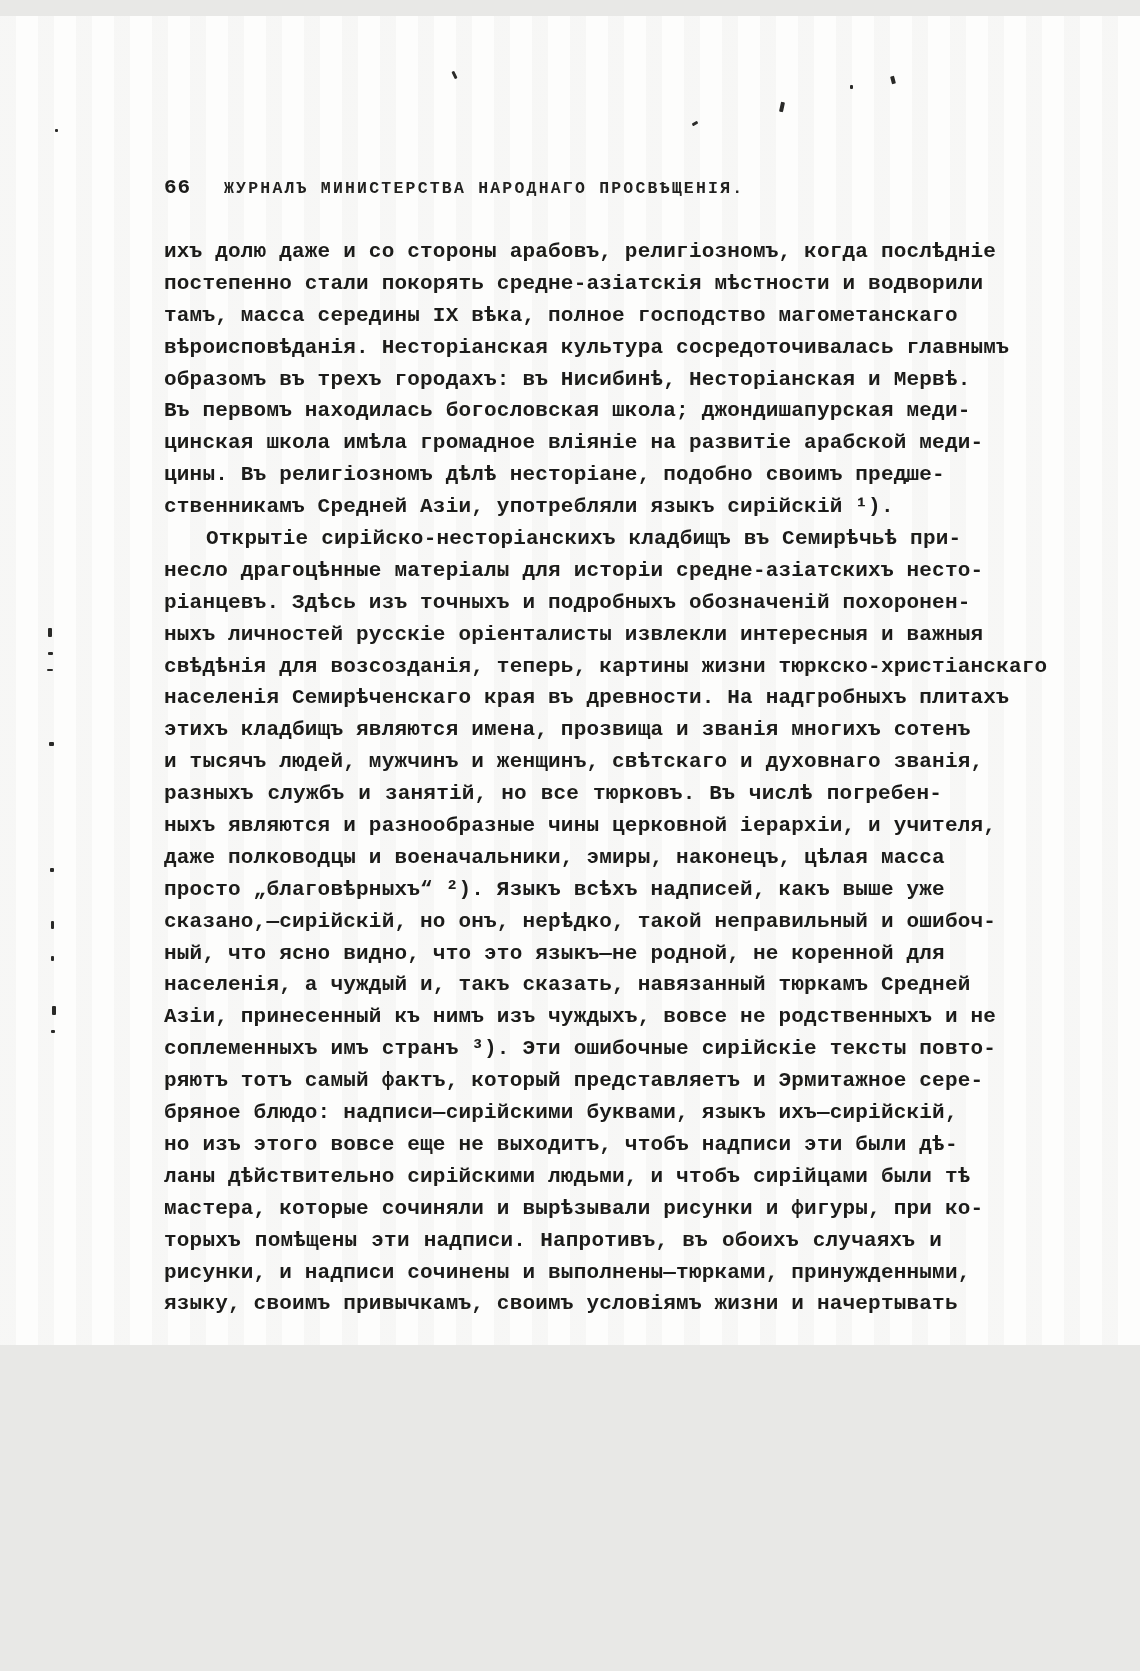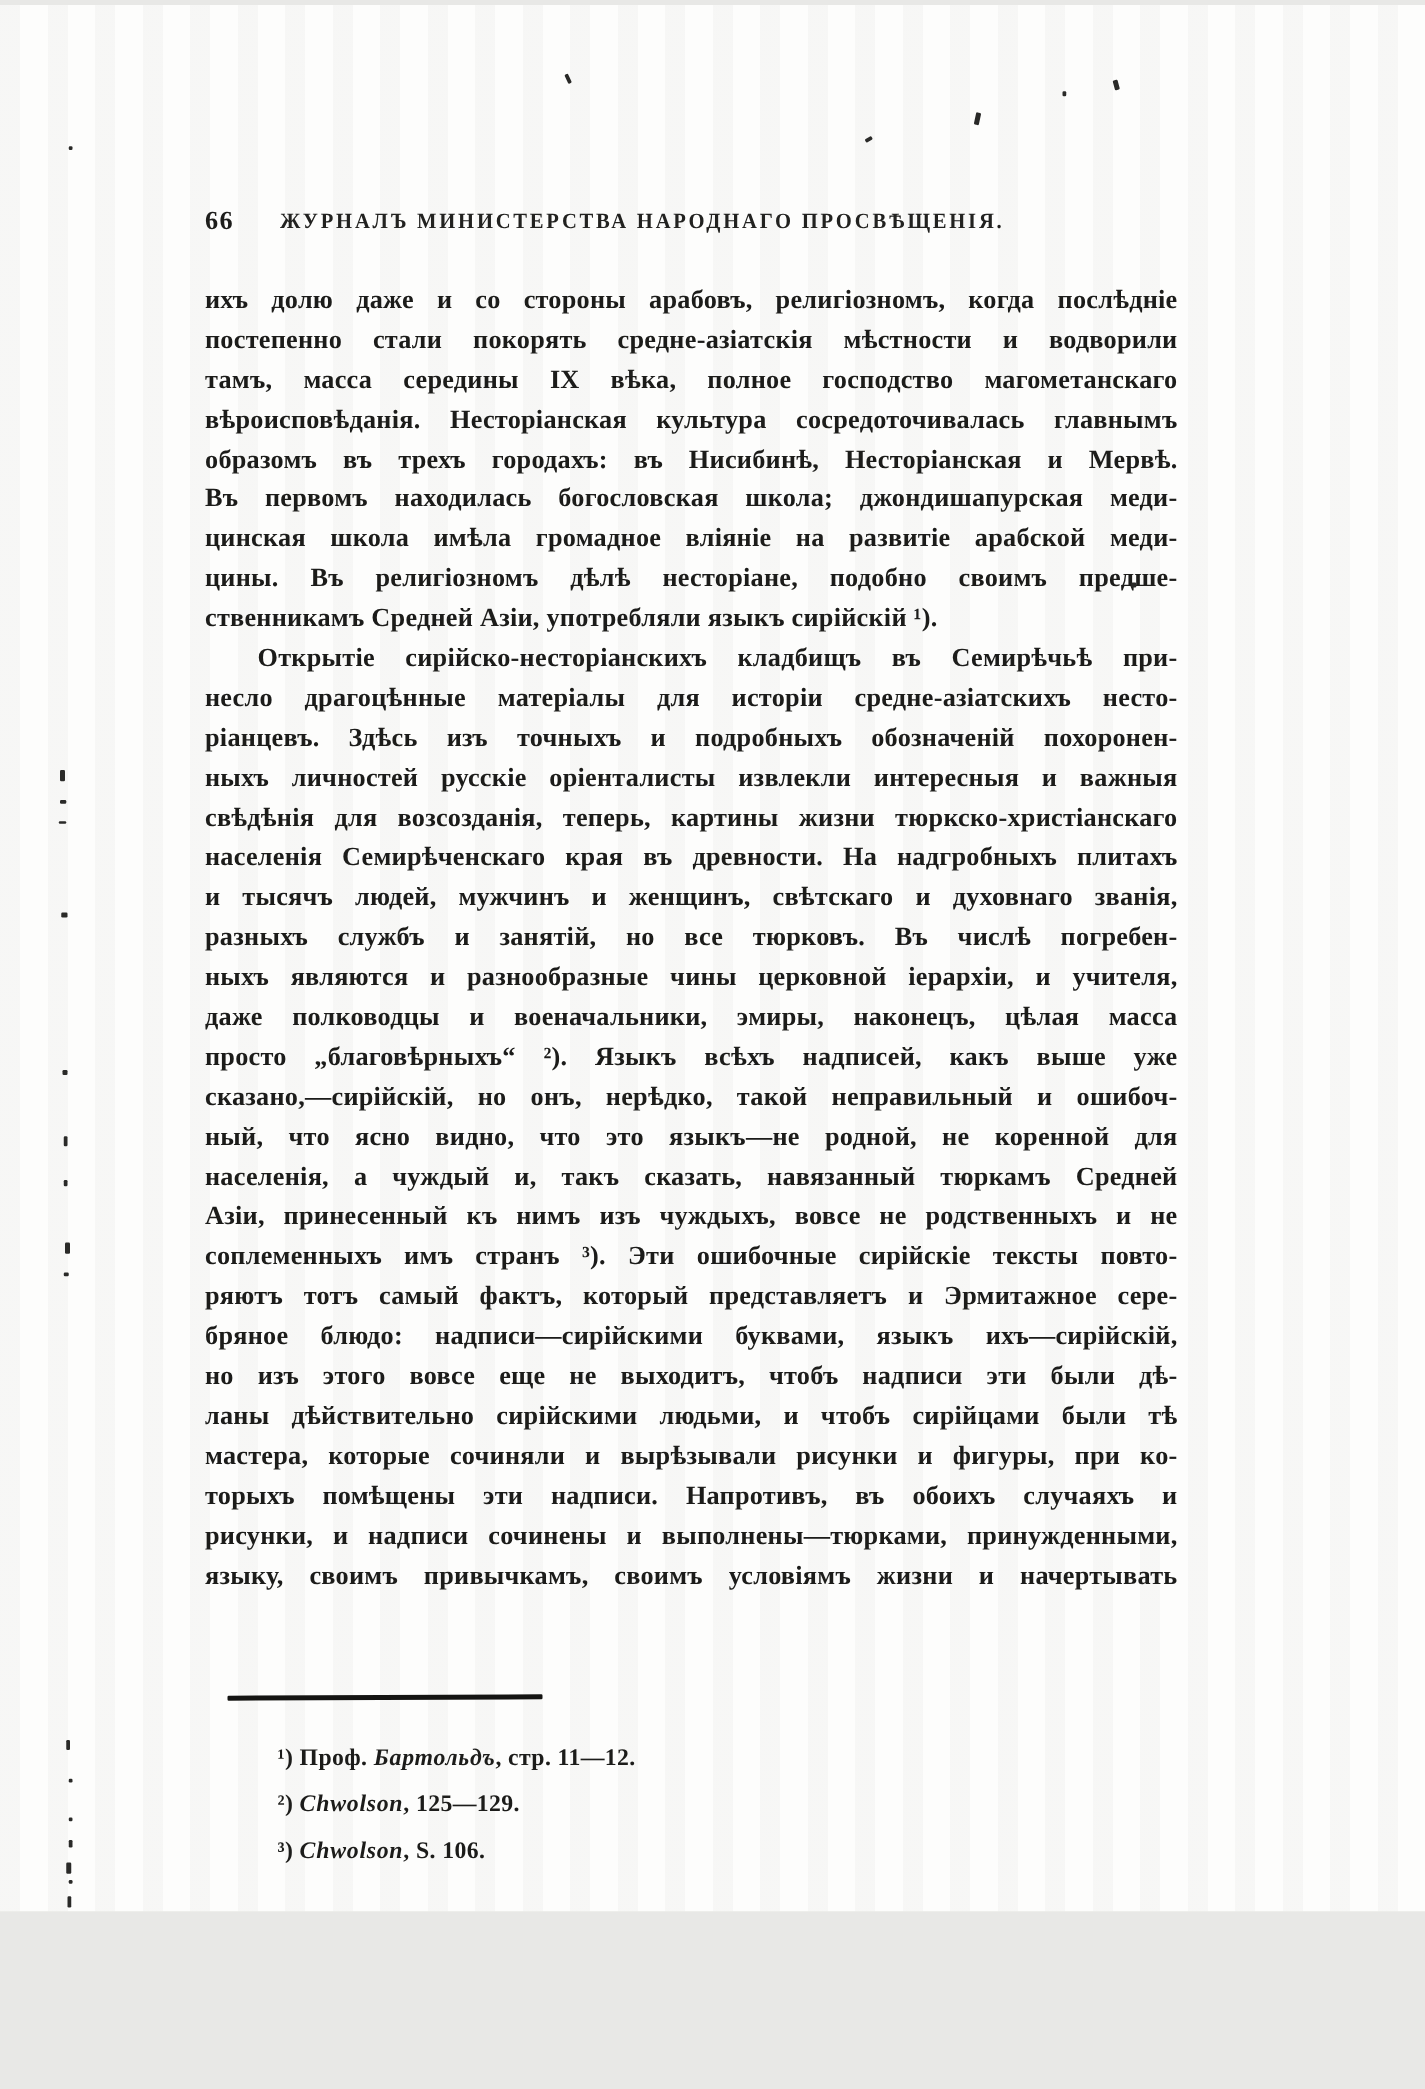"66" .page { font-family: Liberation Serif, serif -> Liberation Mono, monospace; height: 1525px -> 1329px; margin: 4px auto -> 16px auto }
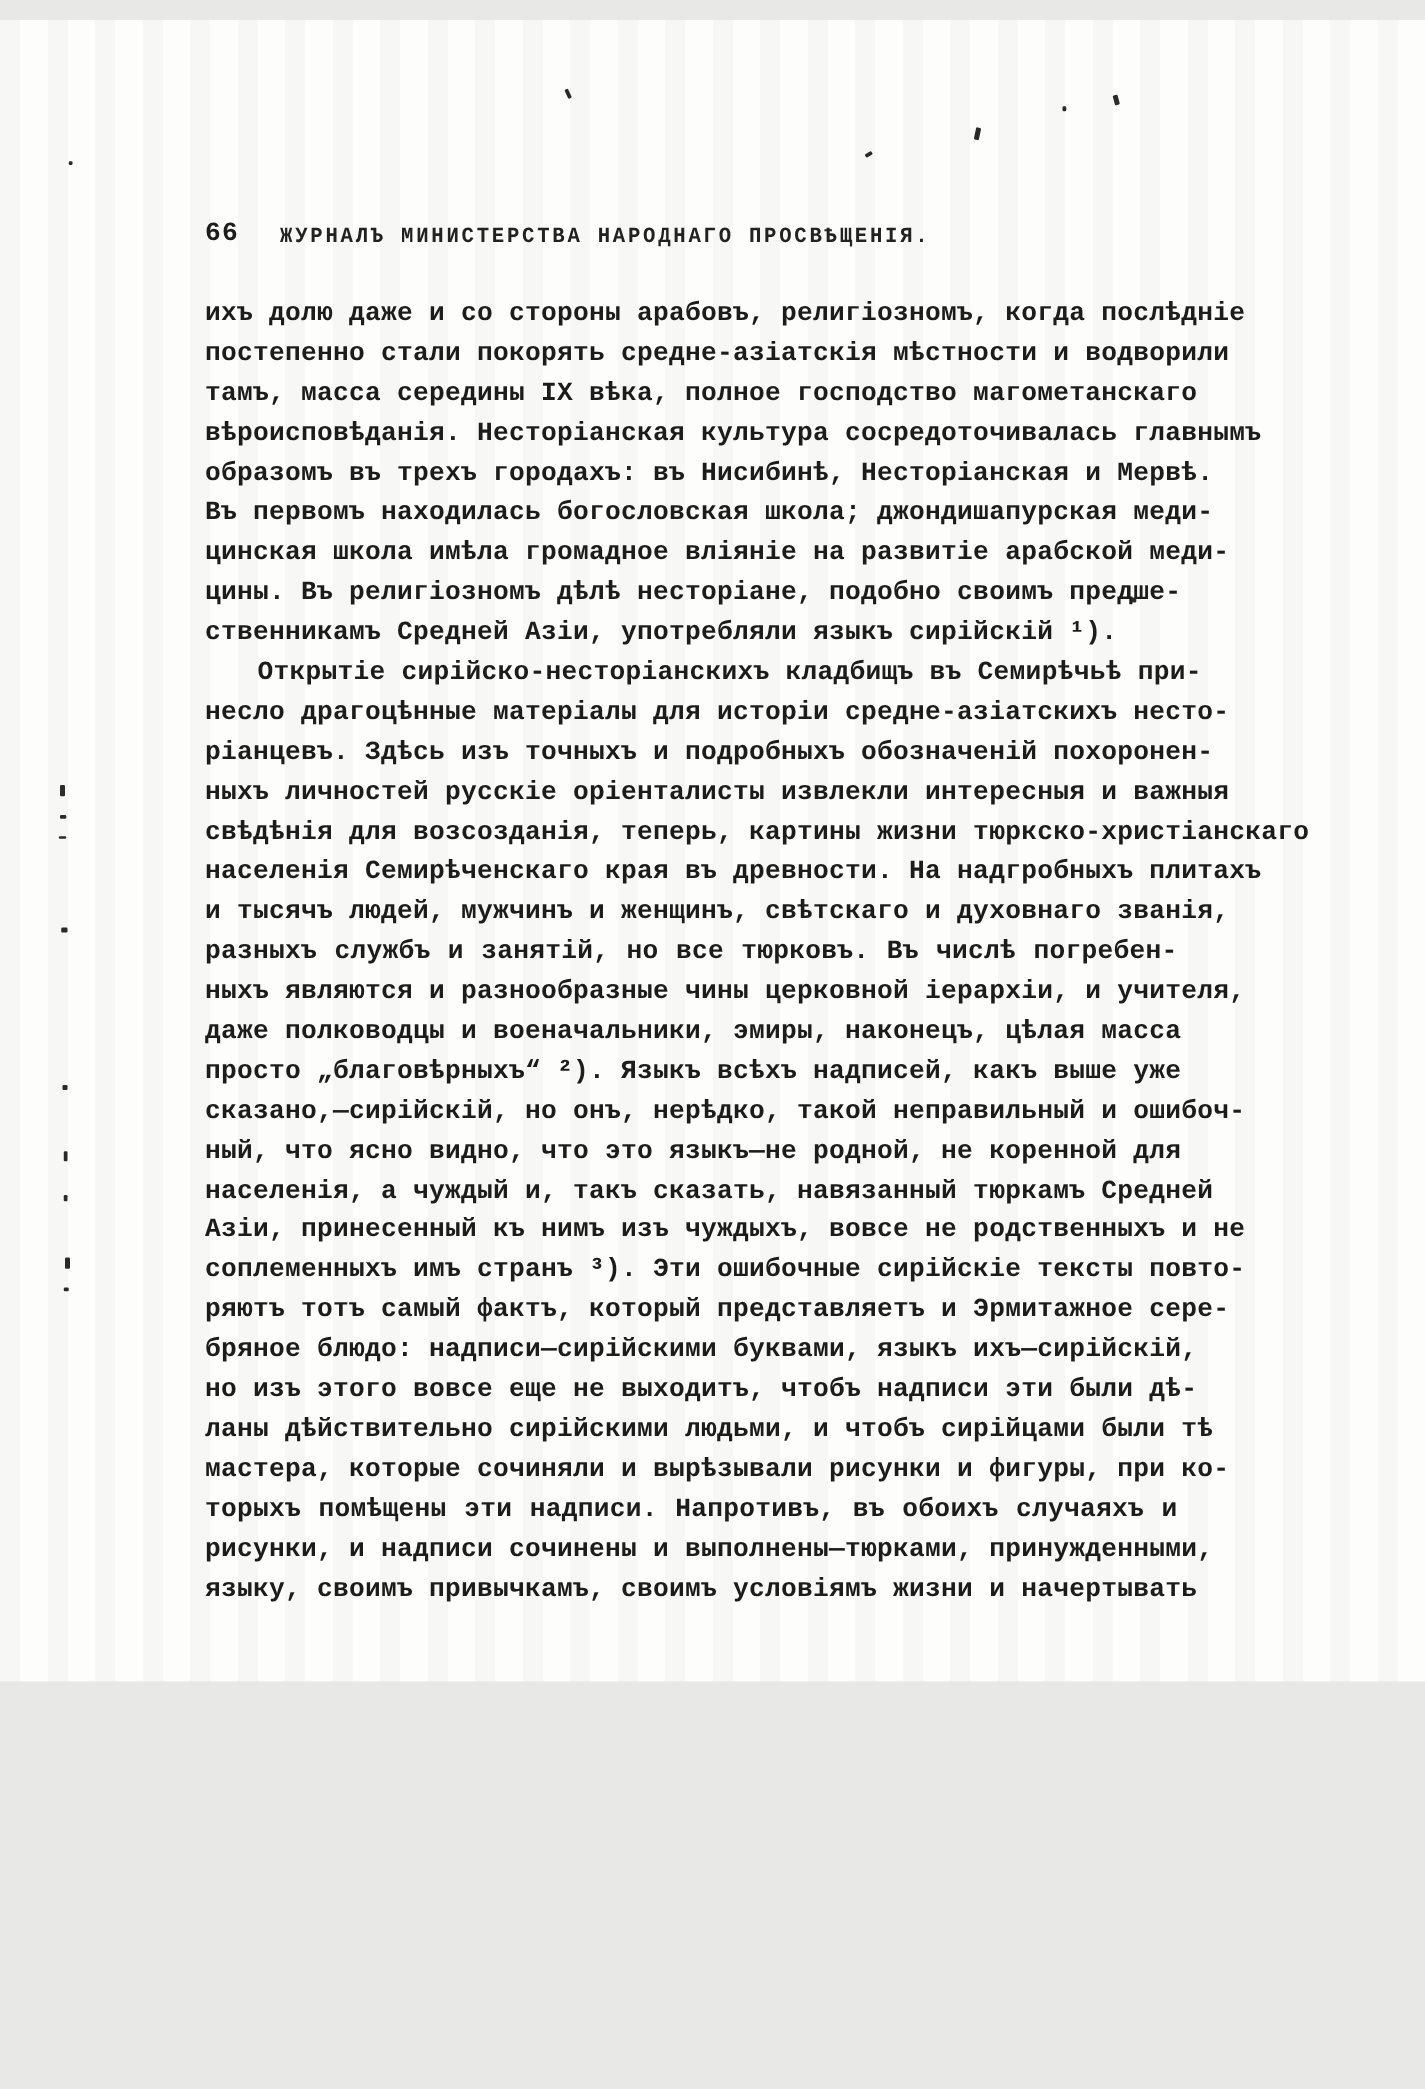"этихъ кладбищъ являются имена, прозвища" div.line { html: none -> <div>этихъ кладбищъ являются имена, прозвища и званія многихъ сотенъ</div> }
